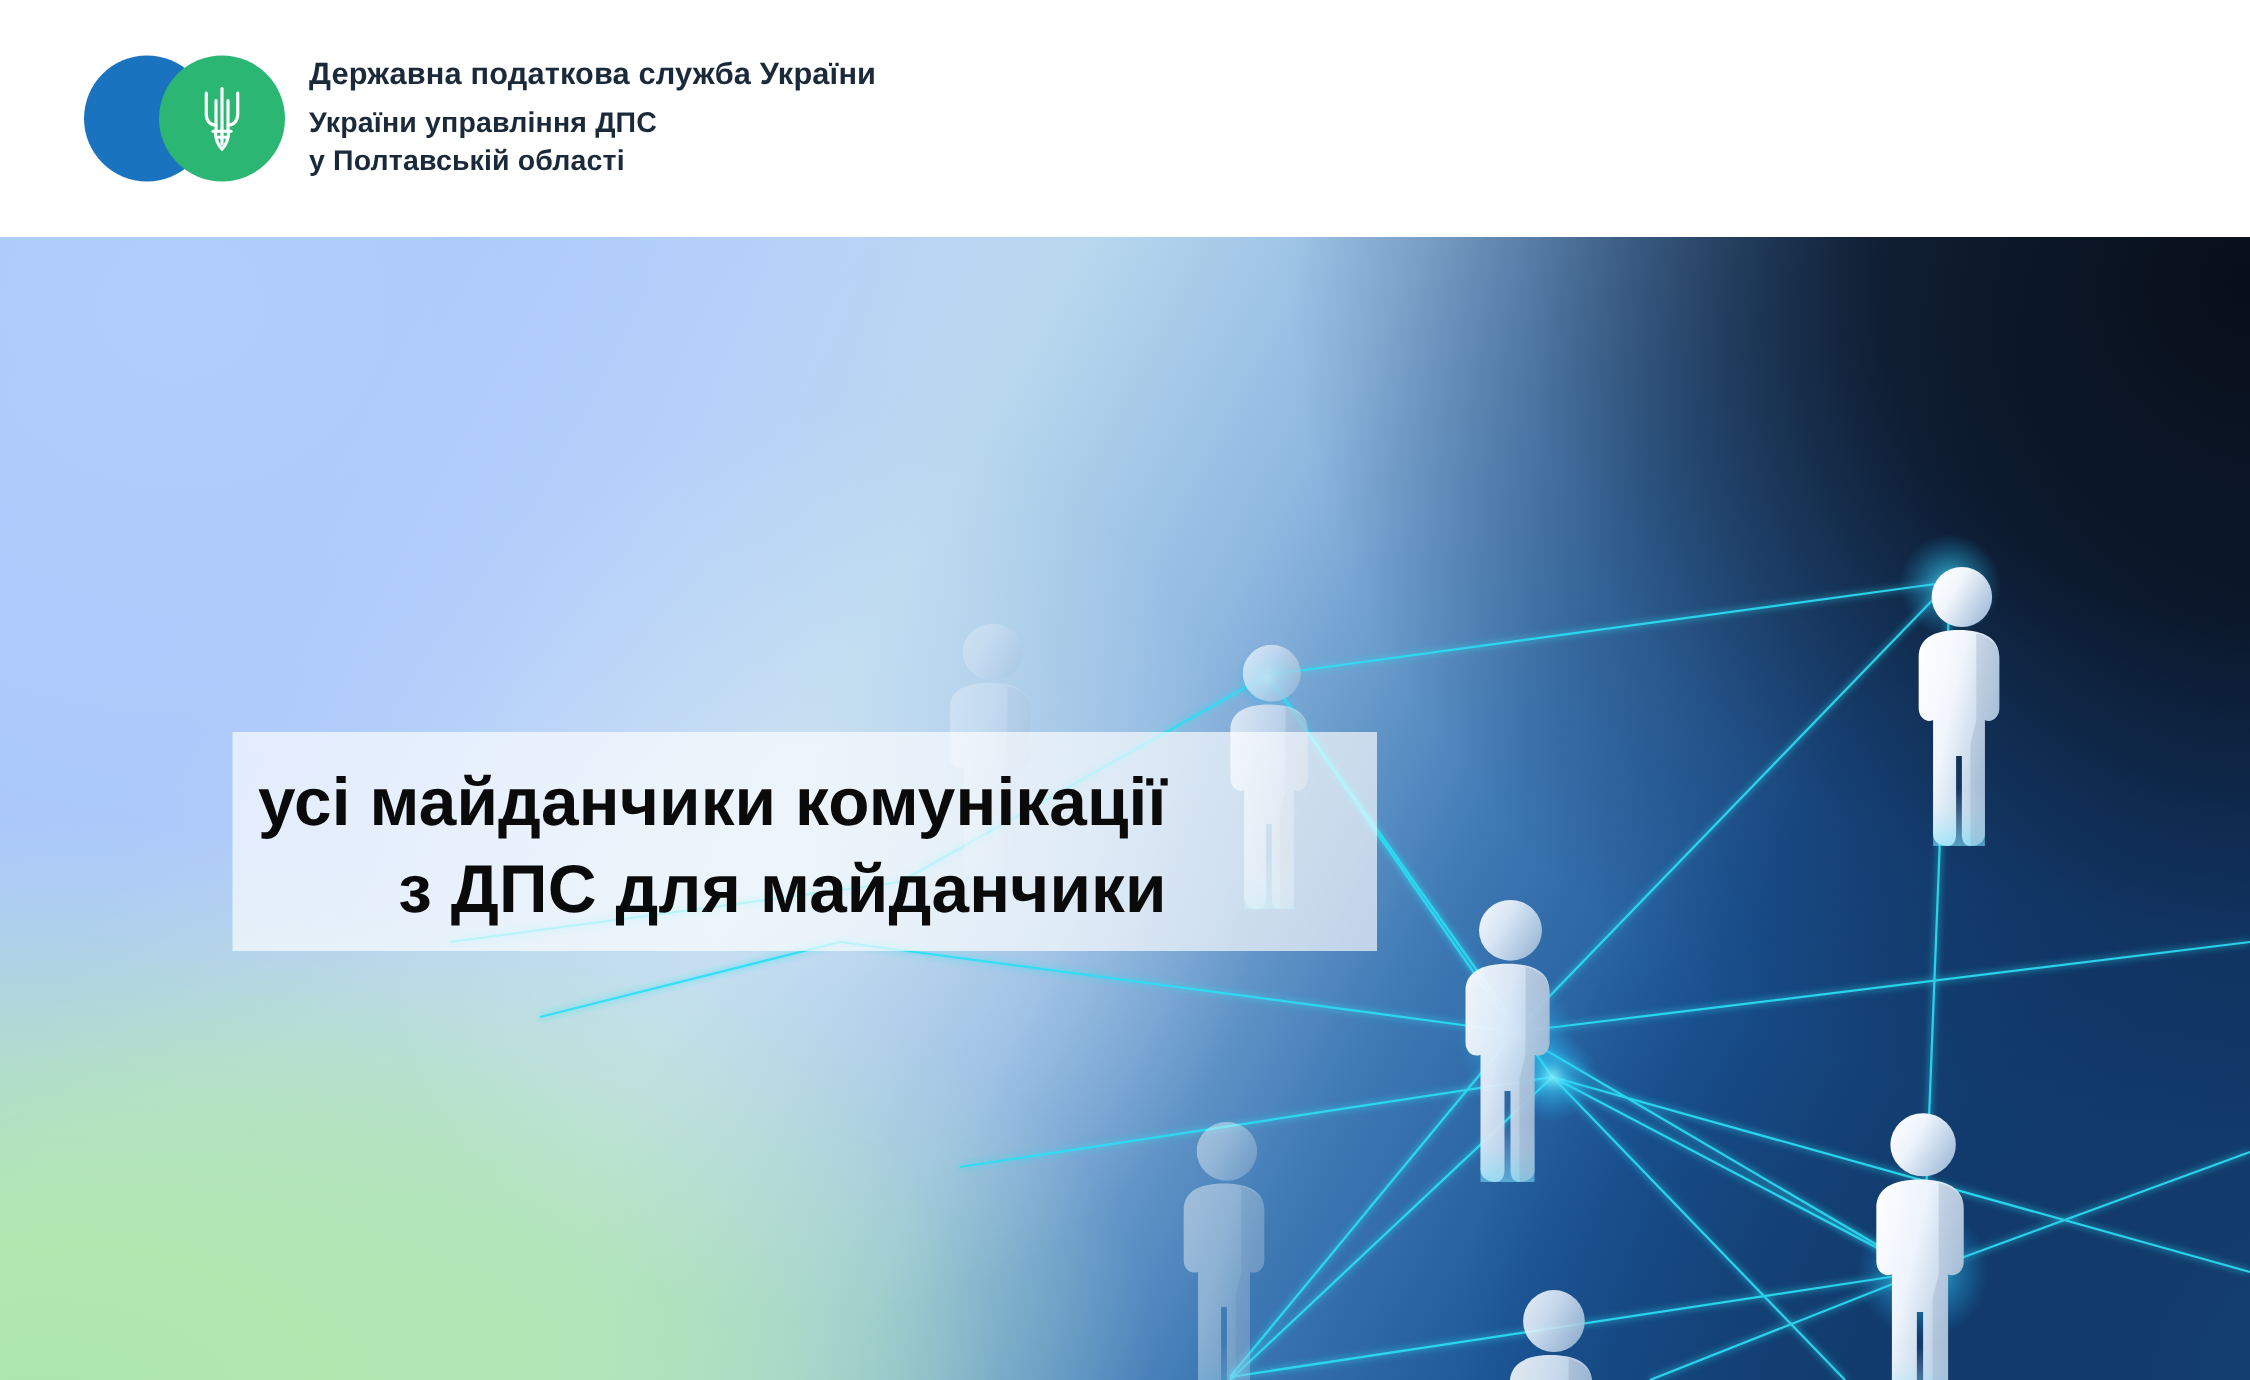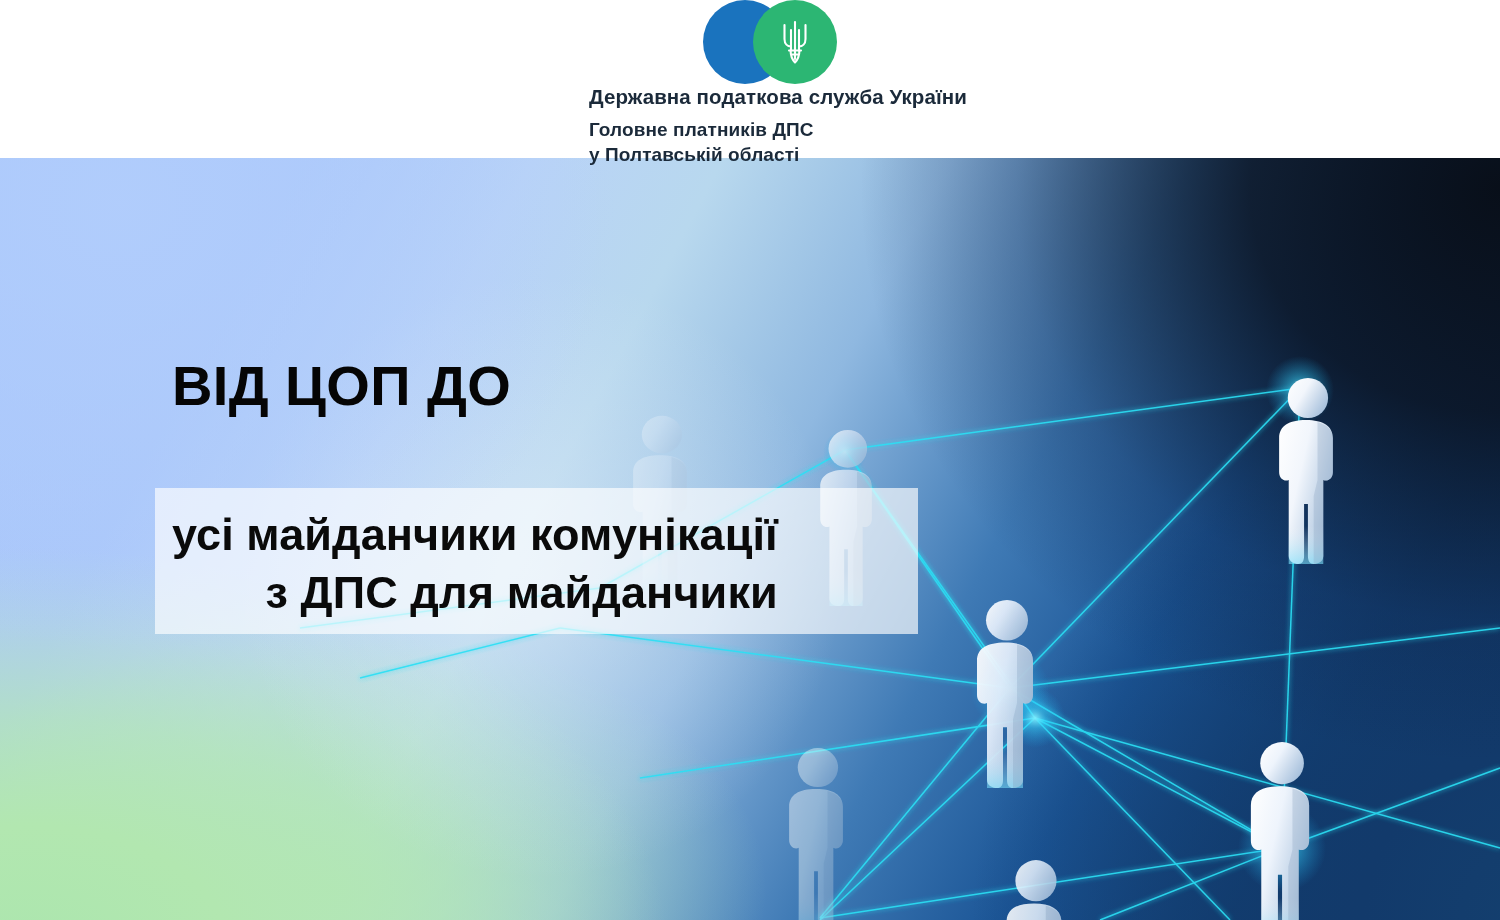"Державна податкова служба України" .header { flex-direction: column -> none }
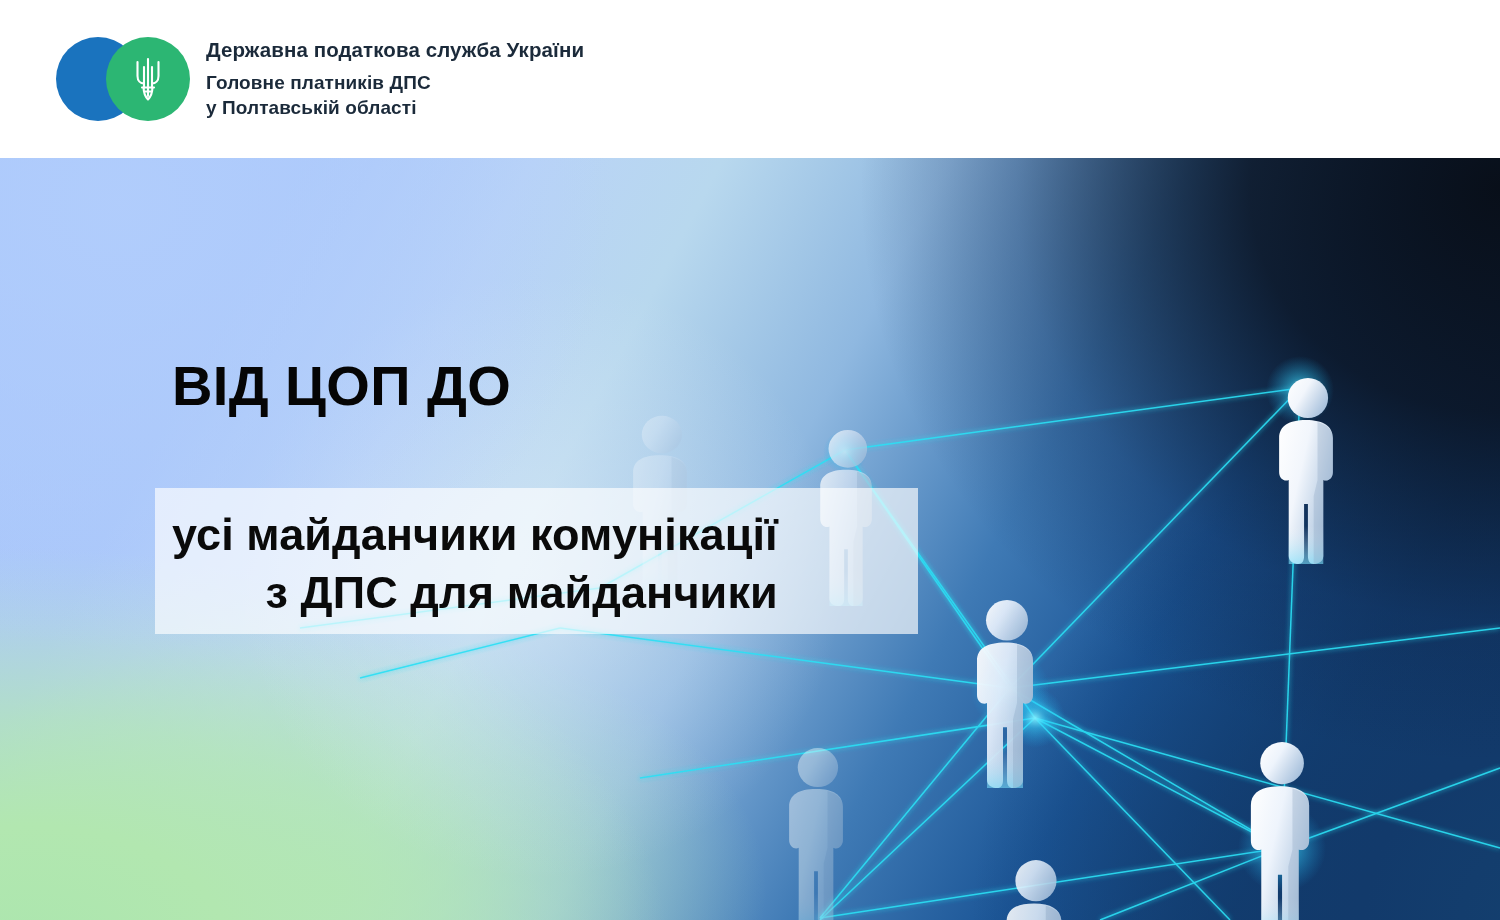"Головне платників ДПС" div.logo-line2 { text: Головне платників -> України управління }
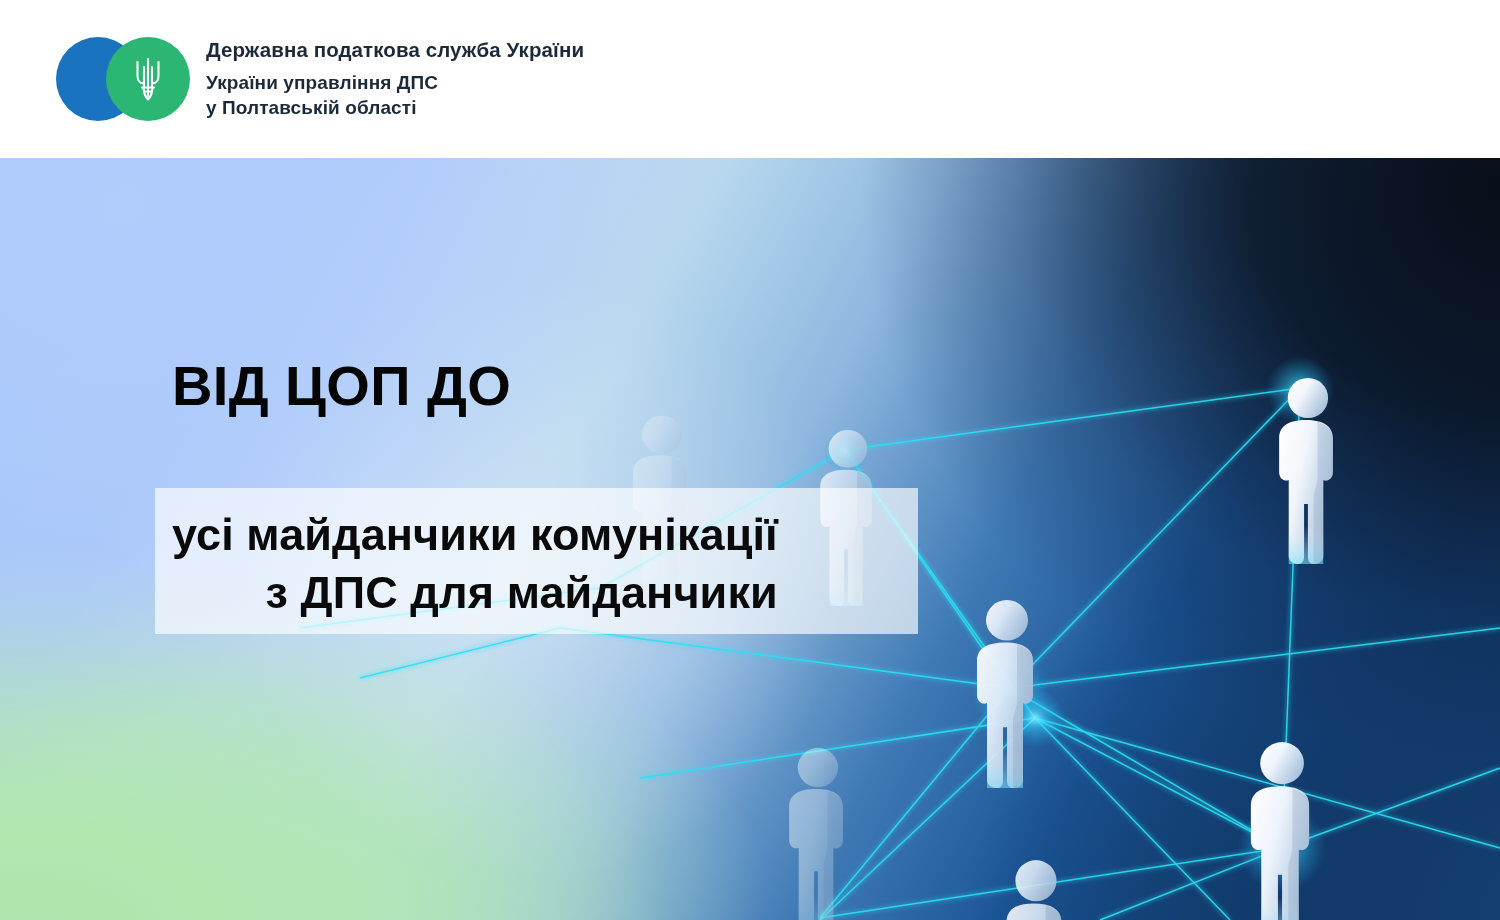"ВІД ЦОП ДО" div.title-line { html: <div>ВІД ЦОП ДО</div> -> none }
